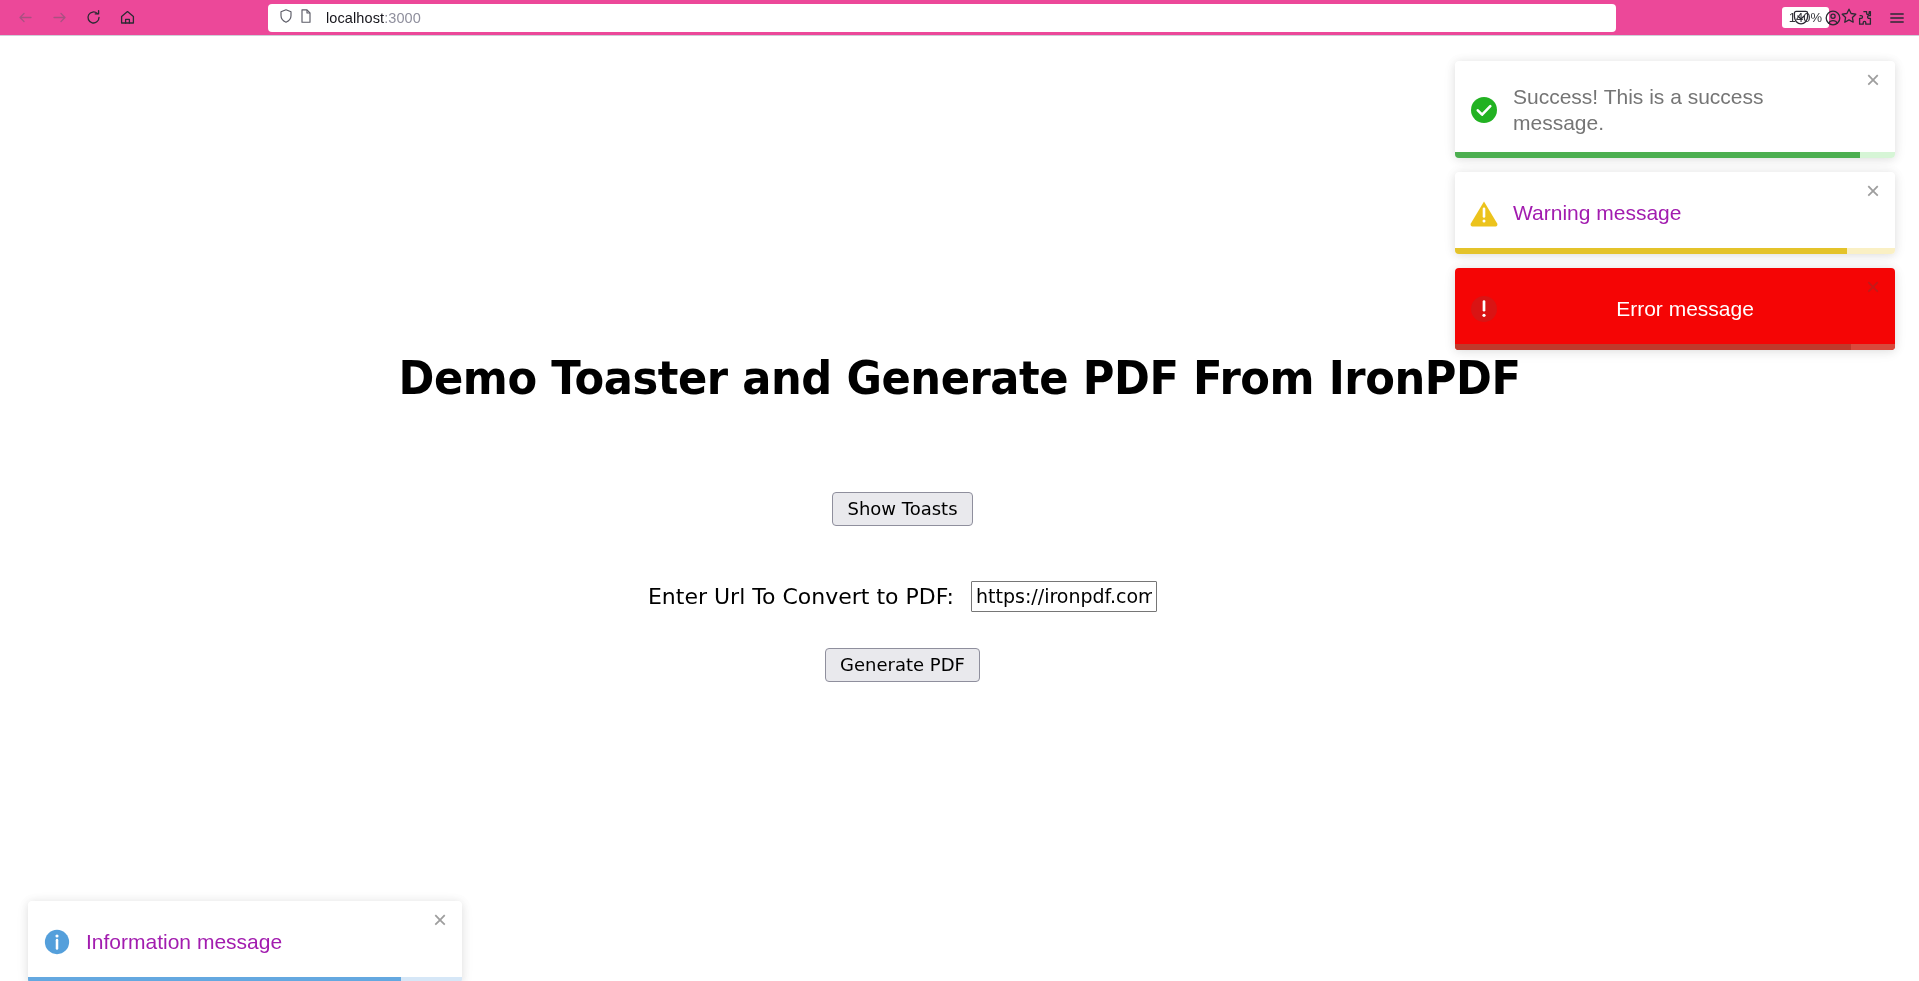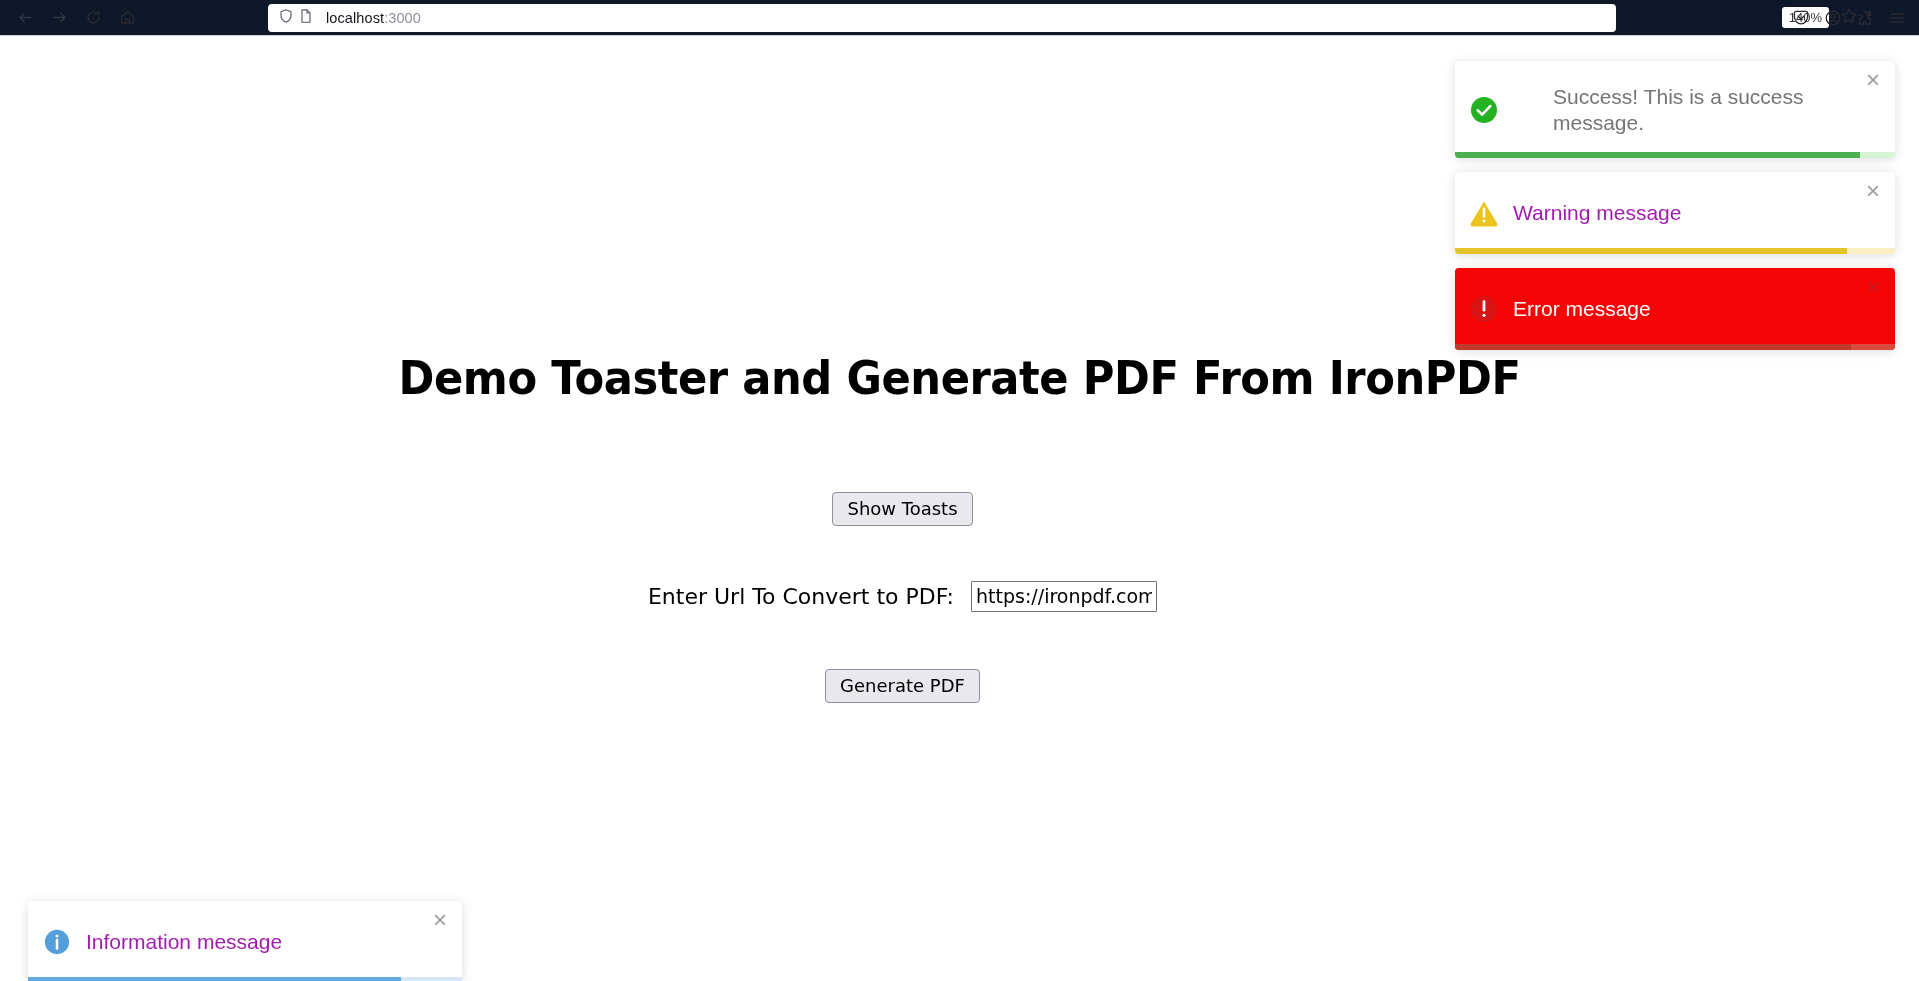"localhost:3000" .browser-toolbar { background: #0f172a -> #ec4899 }
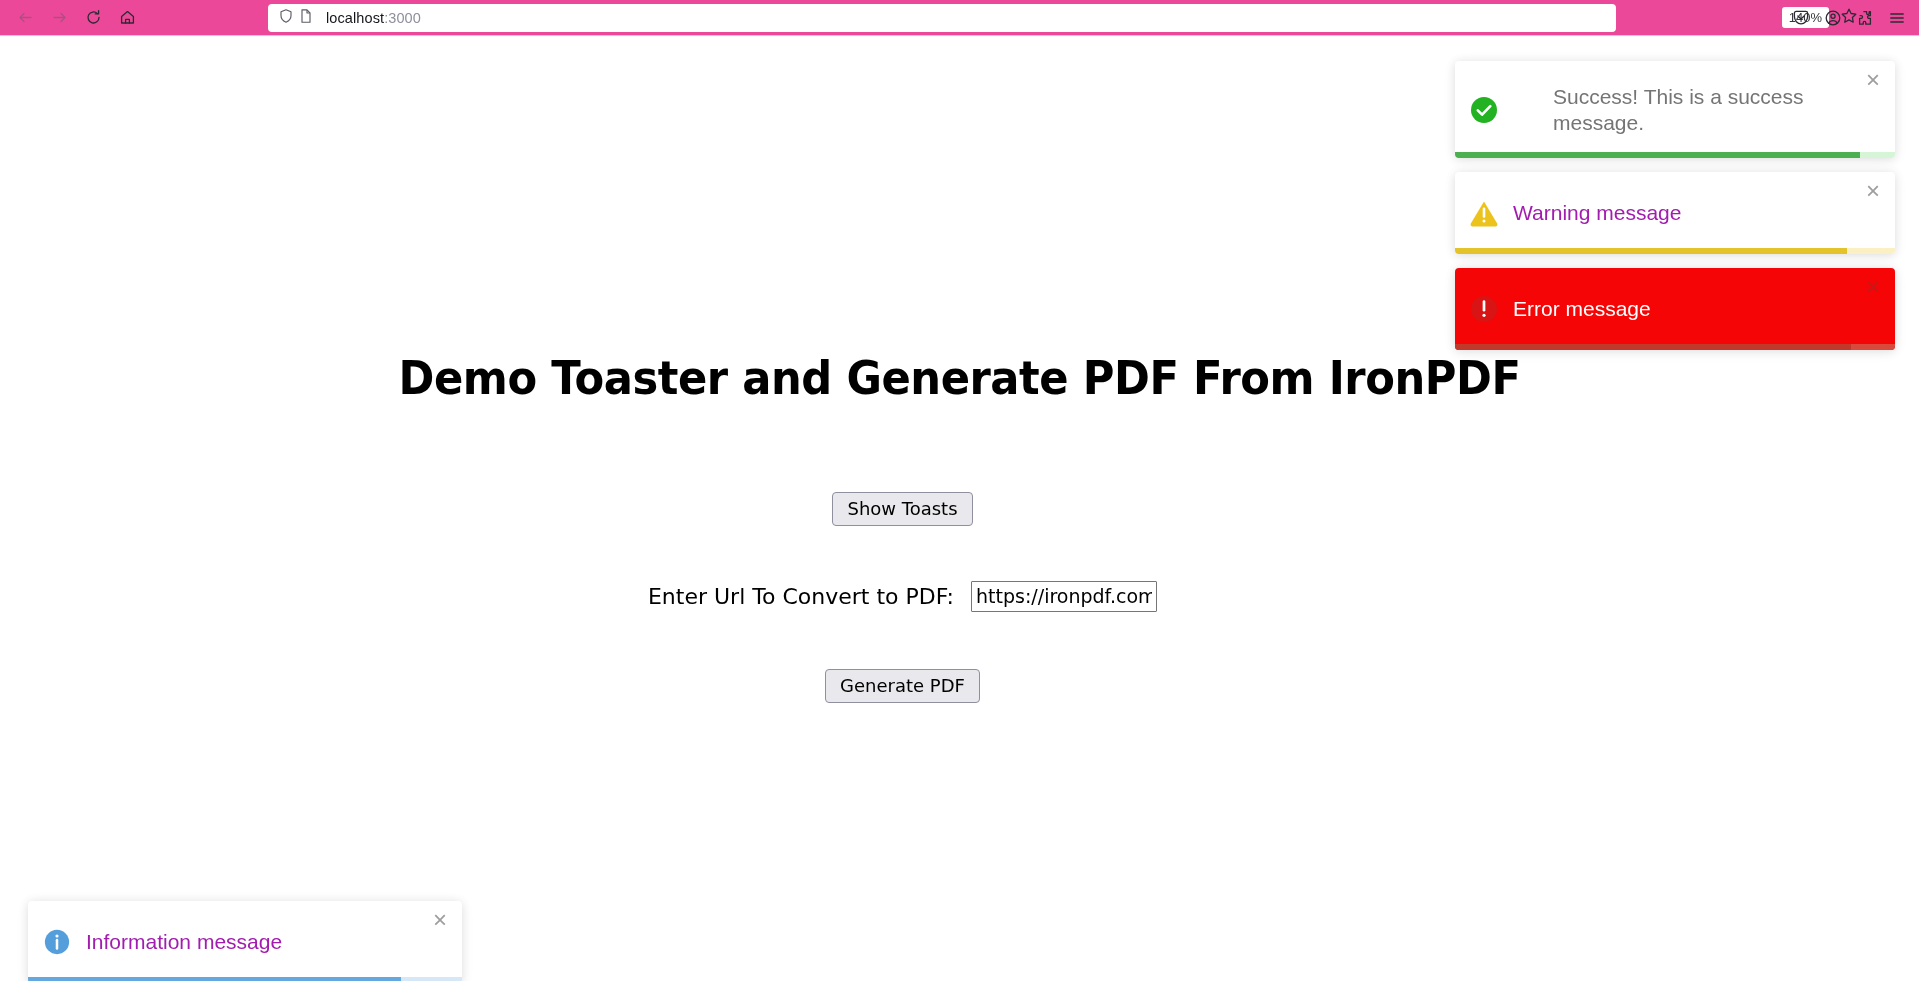"Success! This is a success" .two-line { gap: 40px -> none }
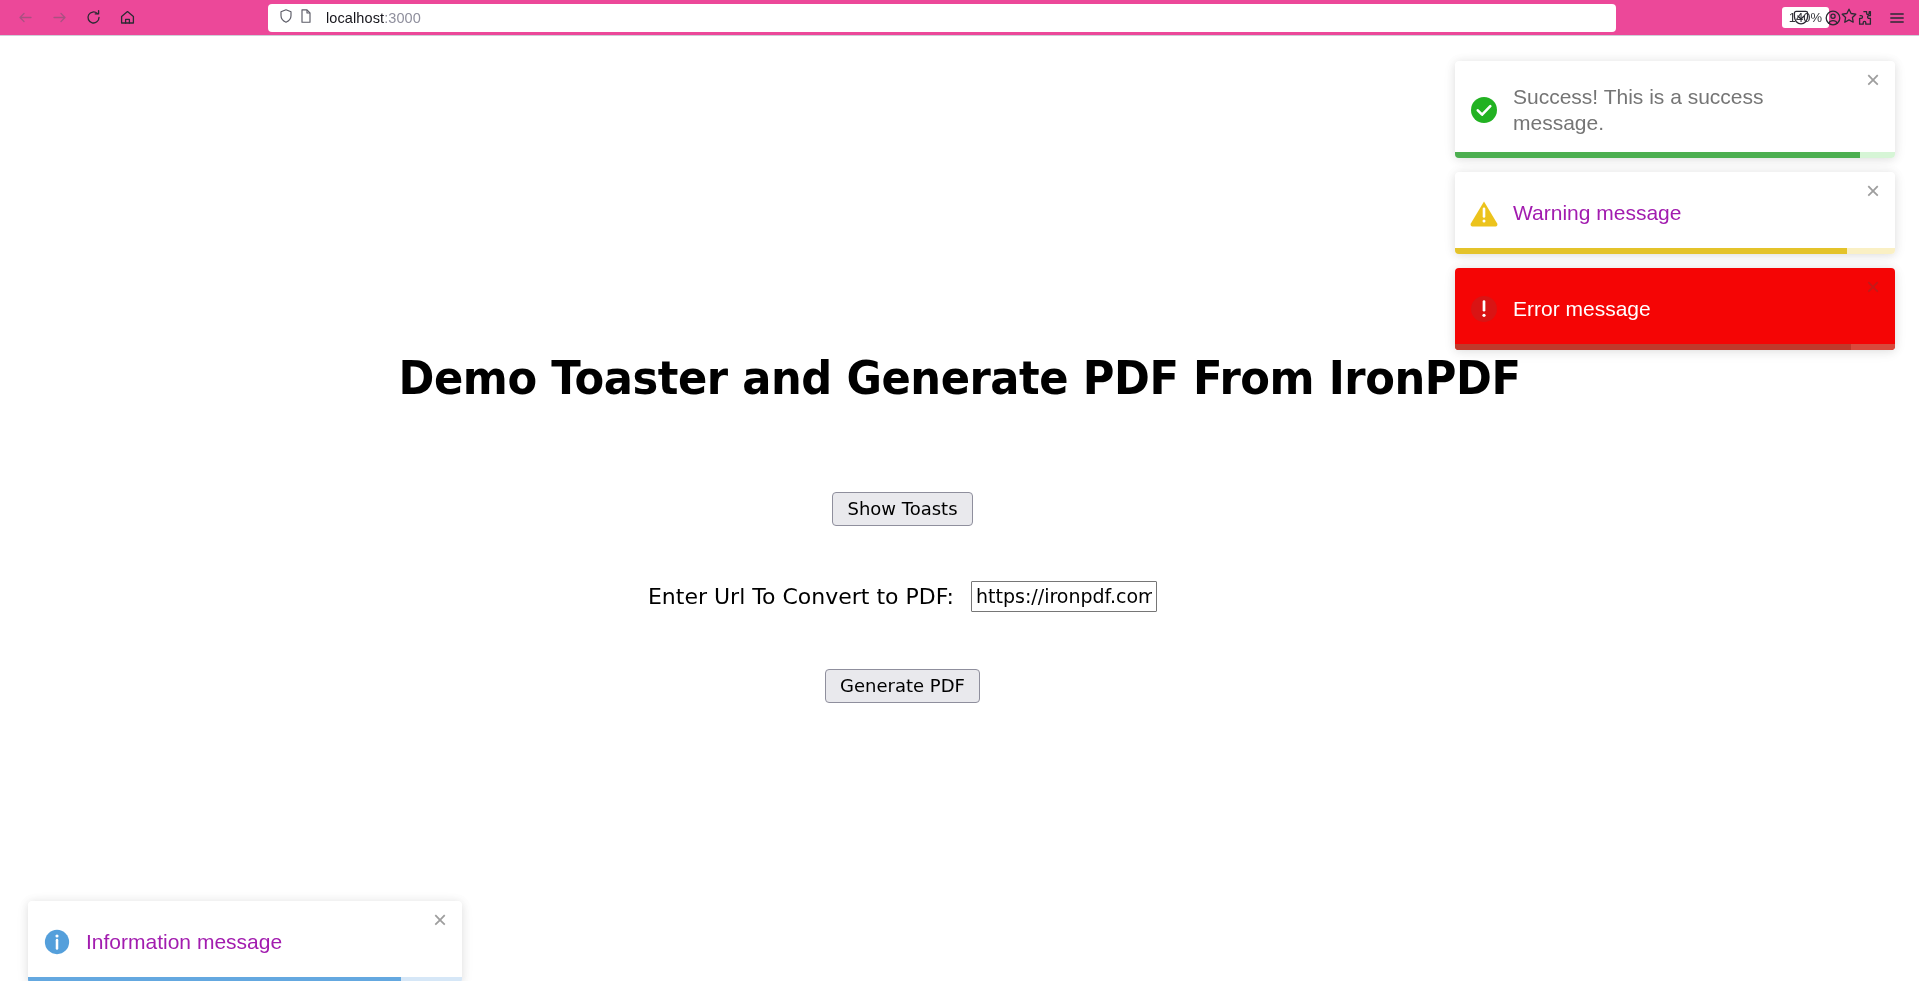"Error message" .toast-error { text-align: none -> center }
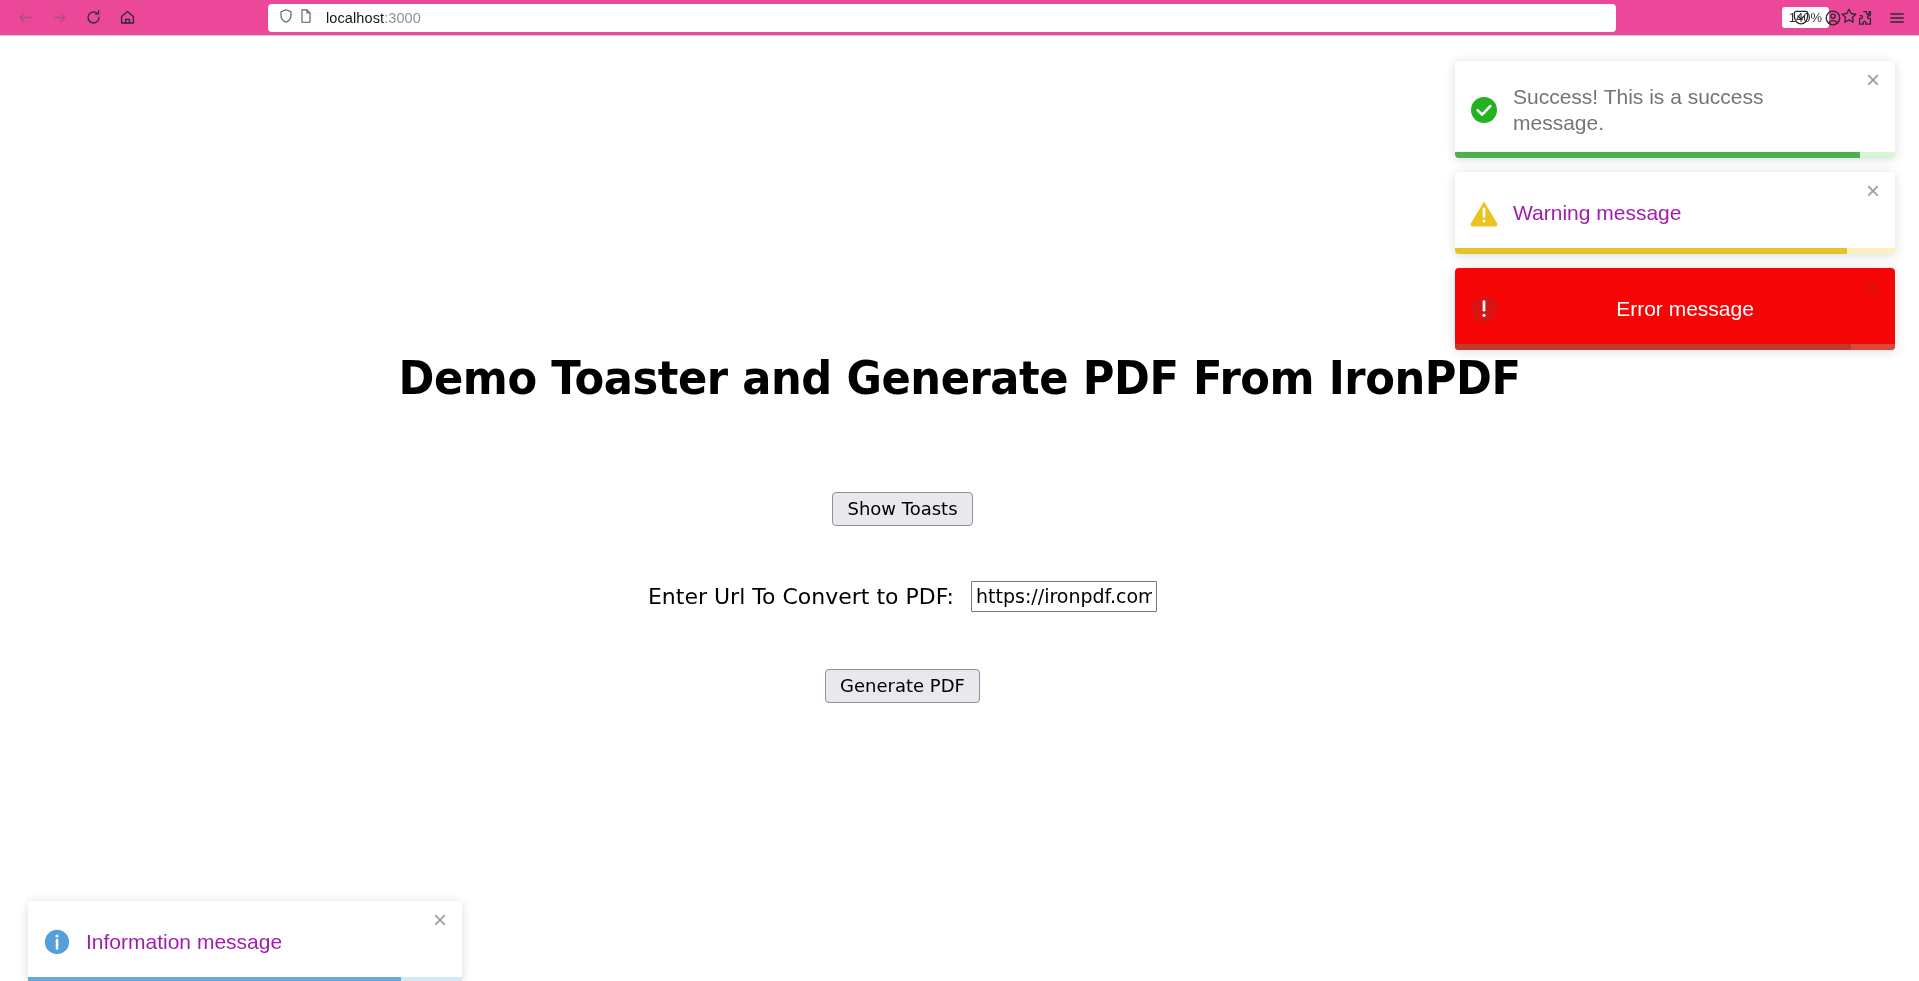"Generate PDF" .btn-row-2 { margin-top: 57px -> 36px }
